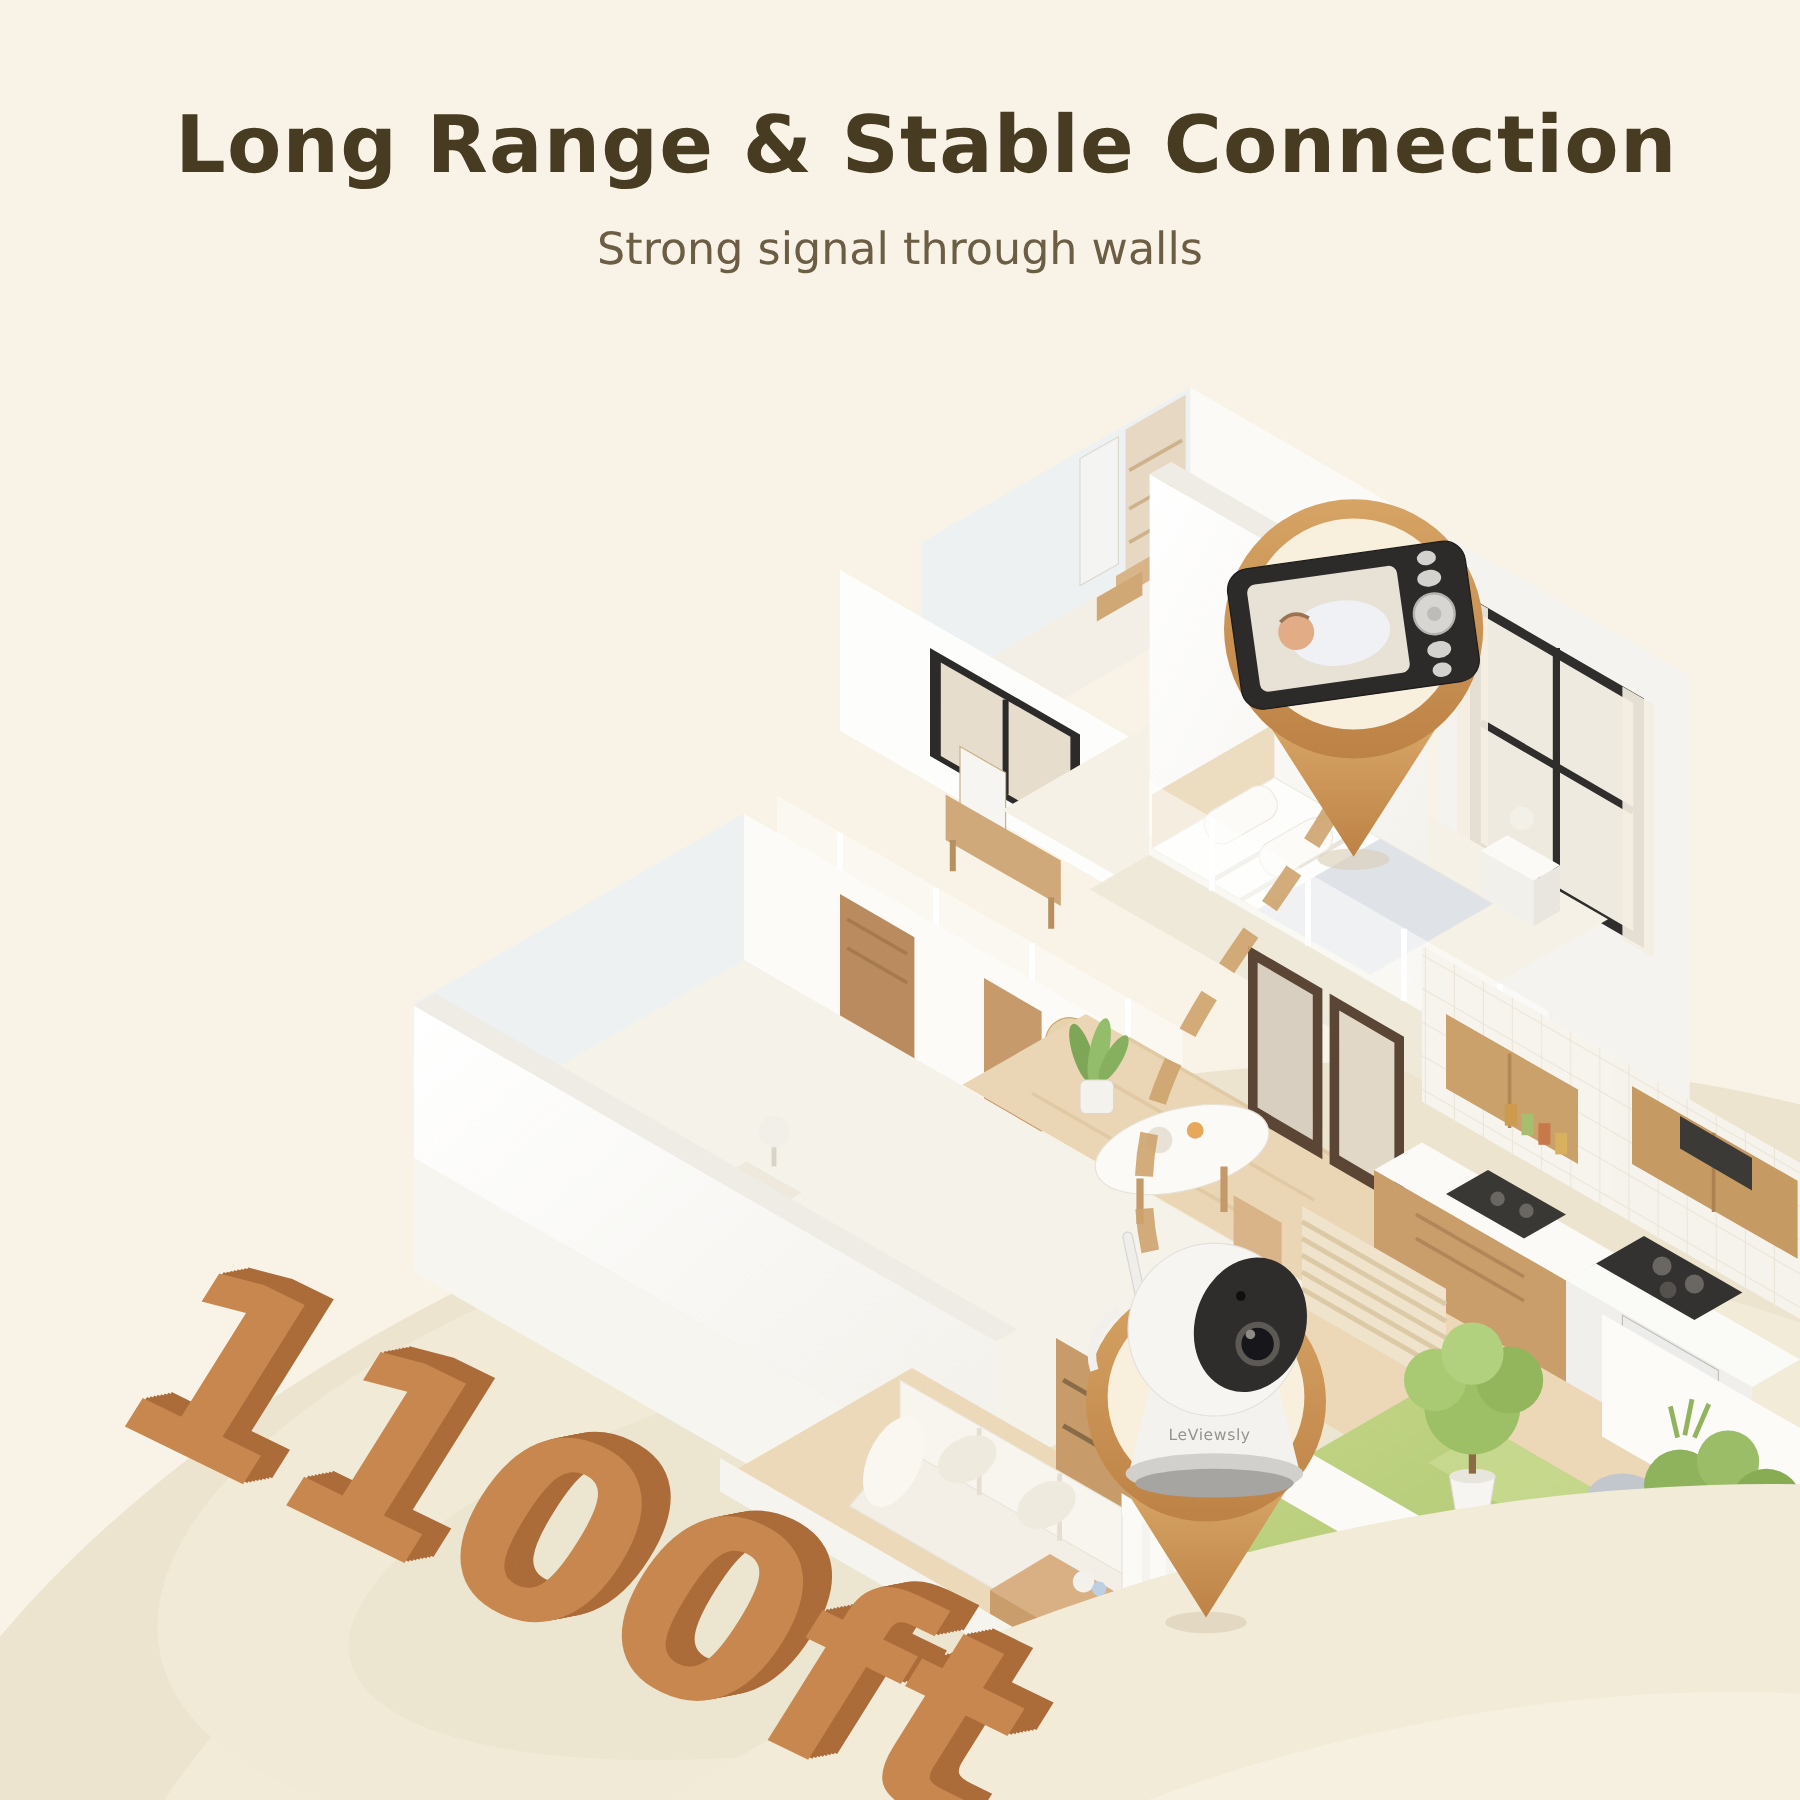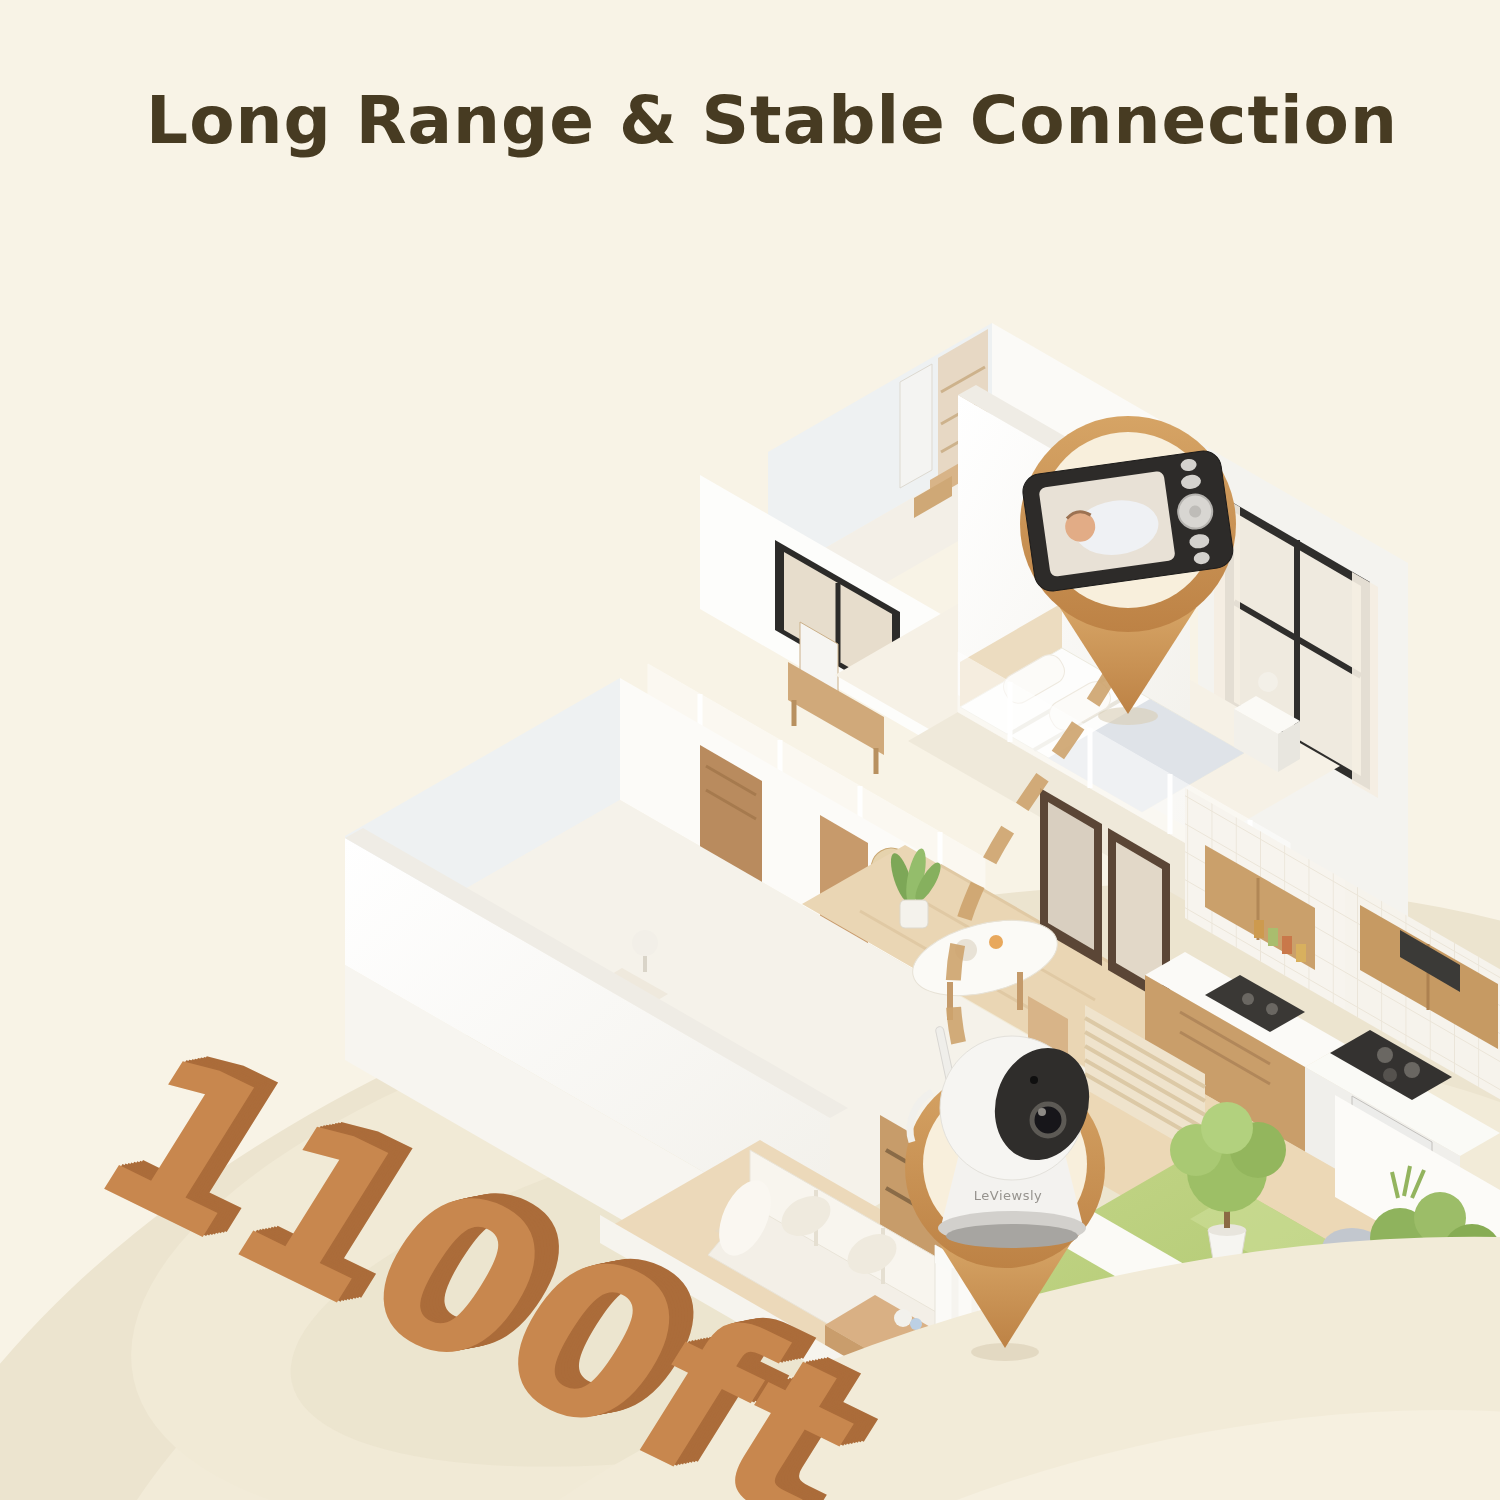"Strong signal through walls" p.hero-subtitle { html: none -> <p>Strong signal through walls</p> }
